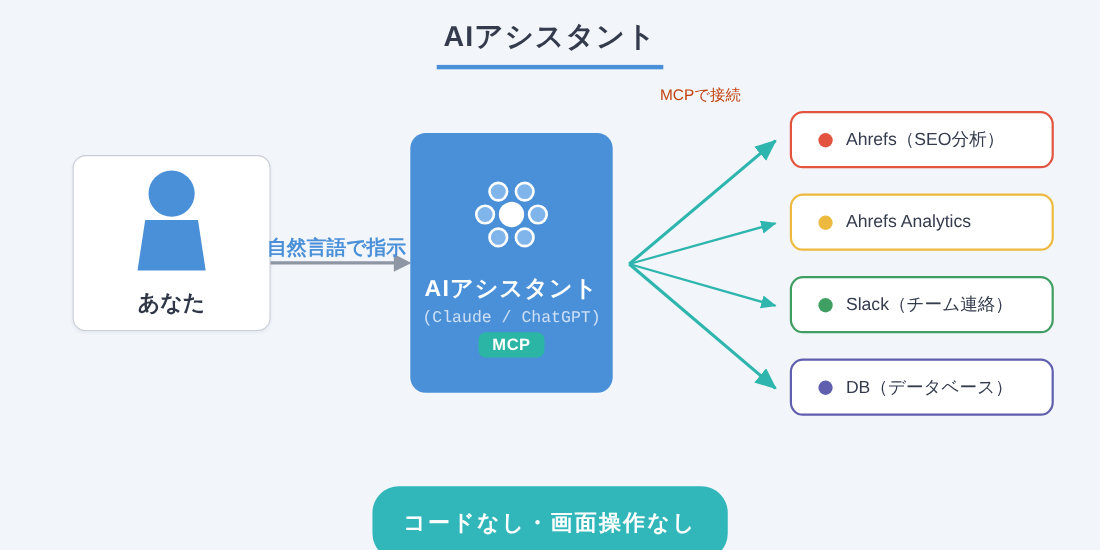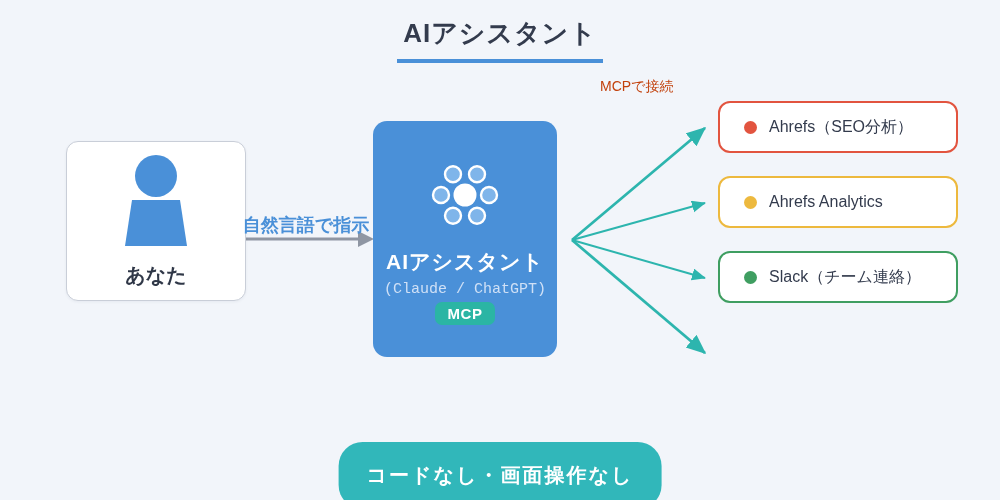"DB（データベース）" div.service-box { html: none -> <div> <span></span> <span>DB（データベース）</span> </div> }
